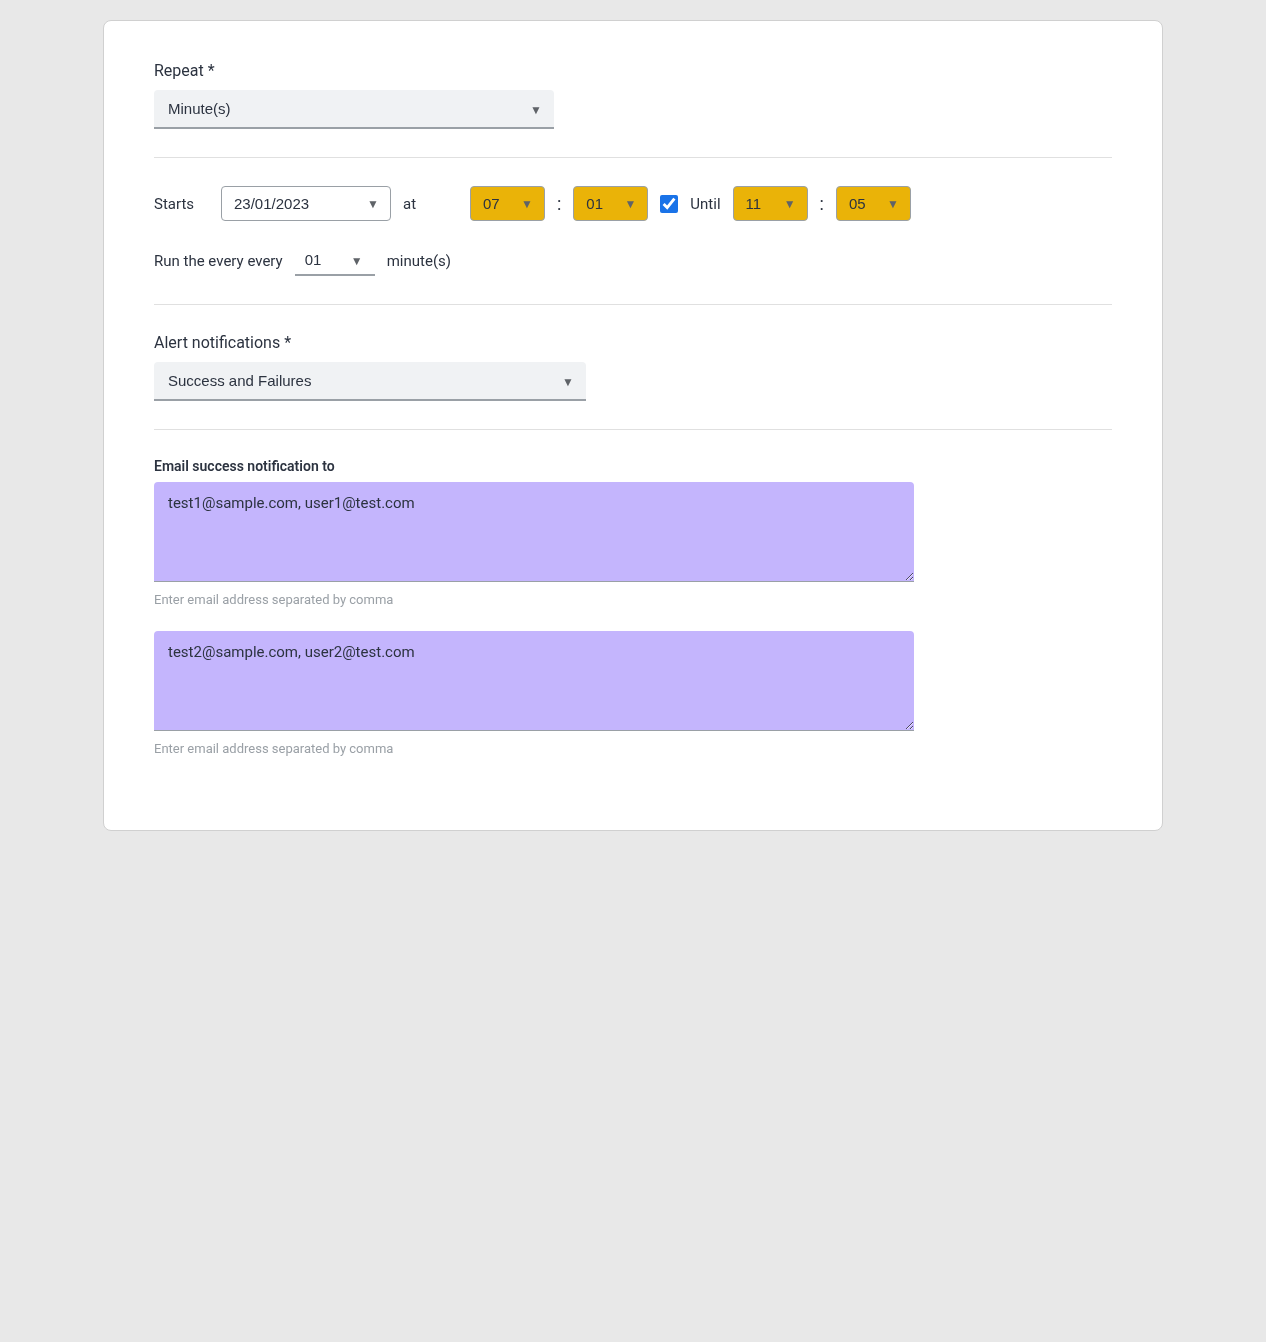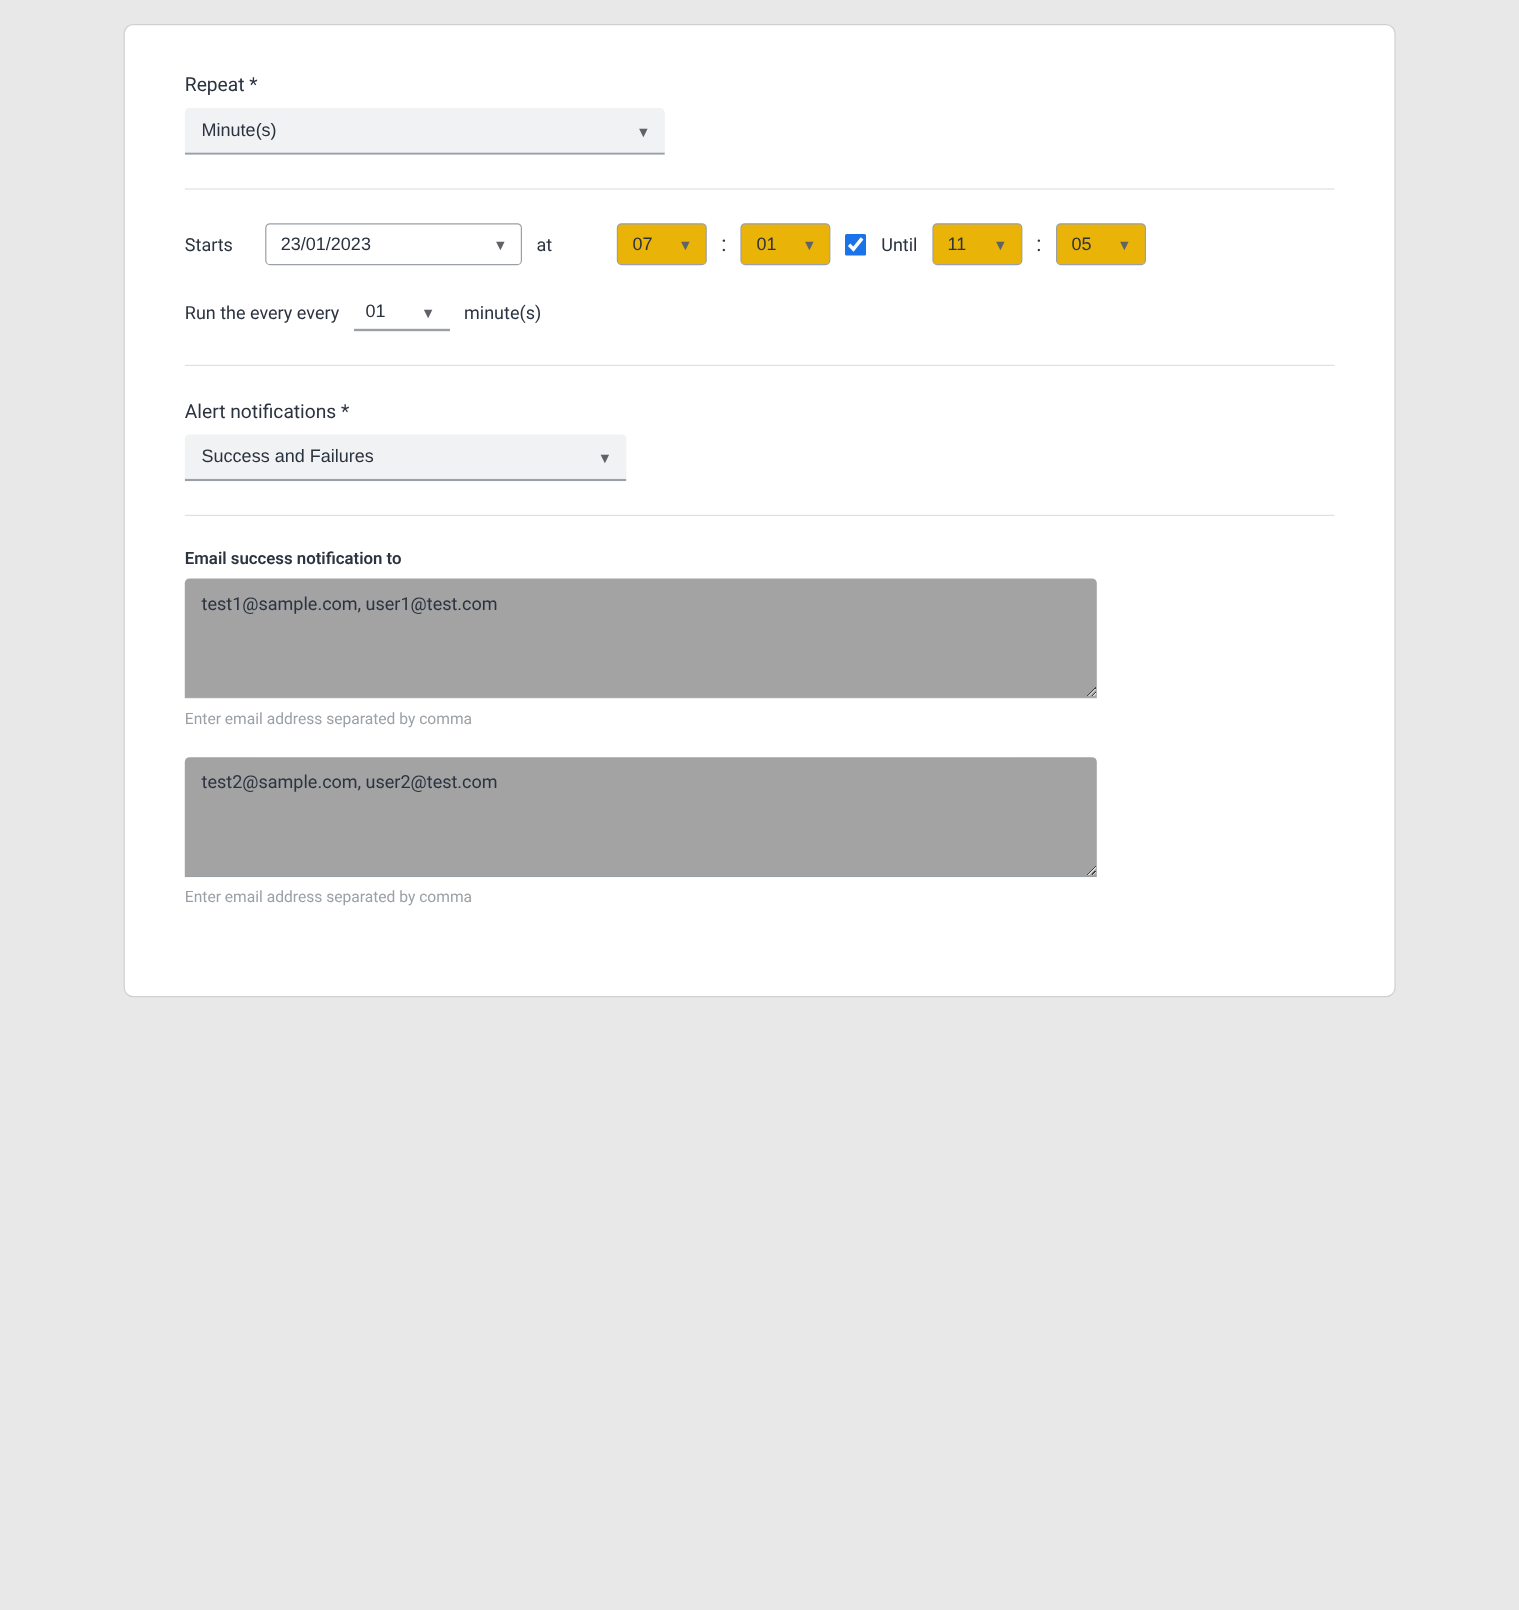"23/01/2023" .date-select select { width: 214px -> 170px }
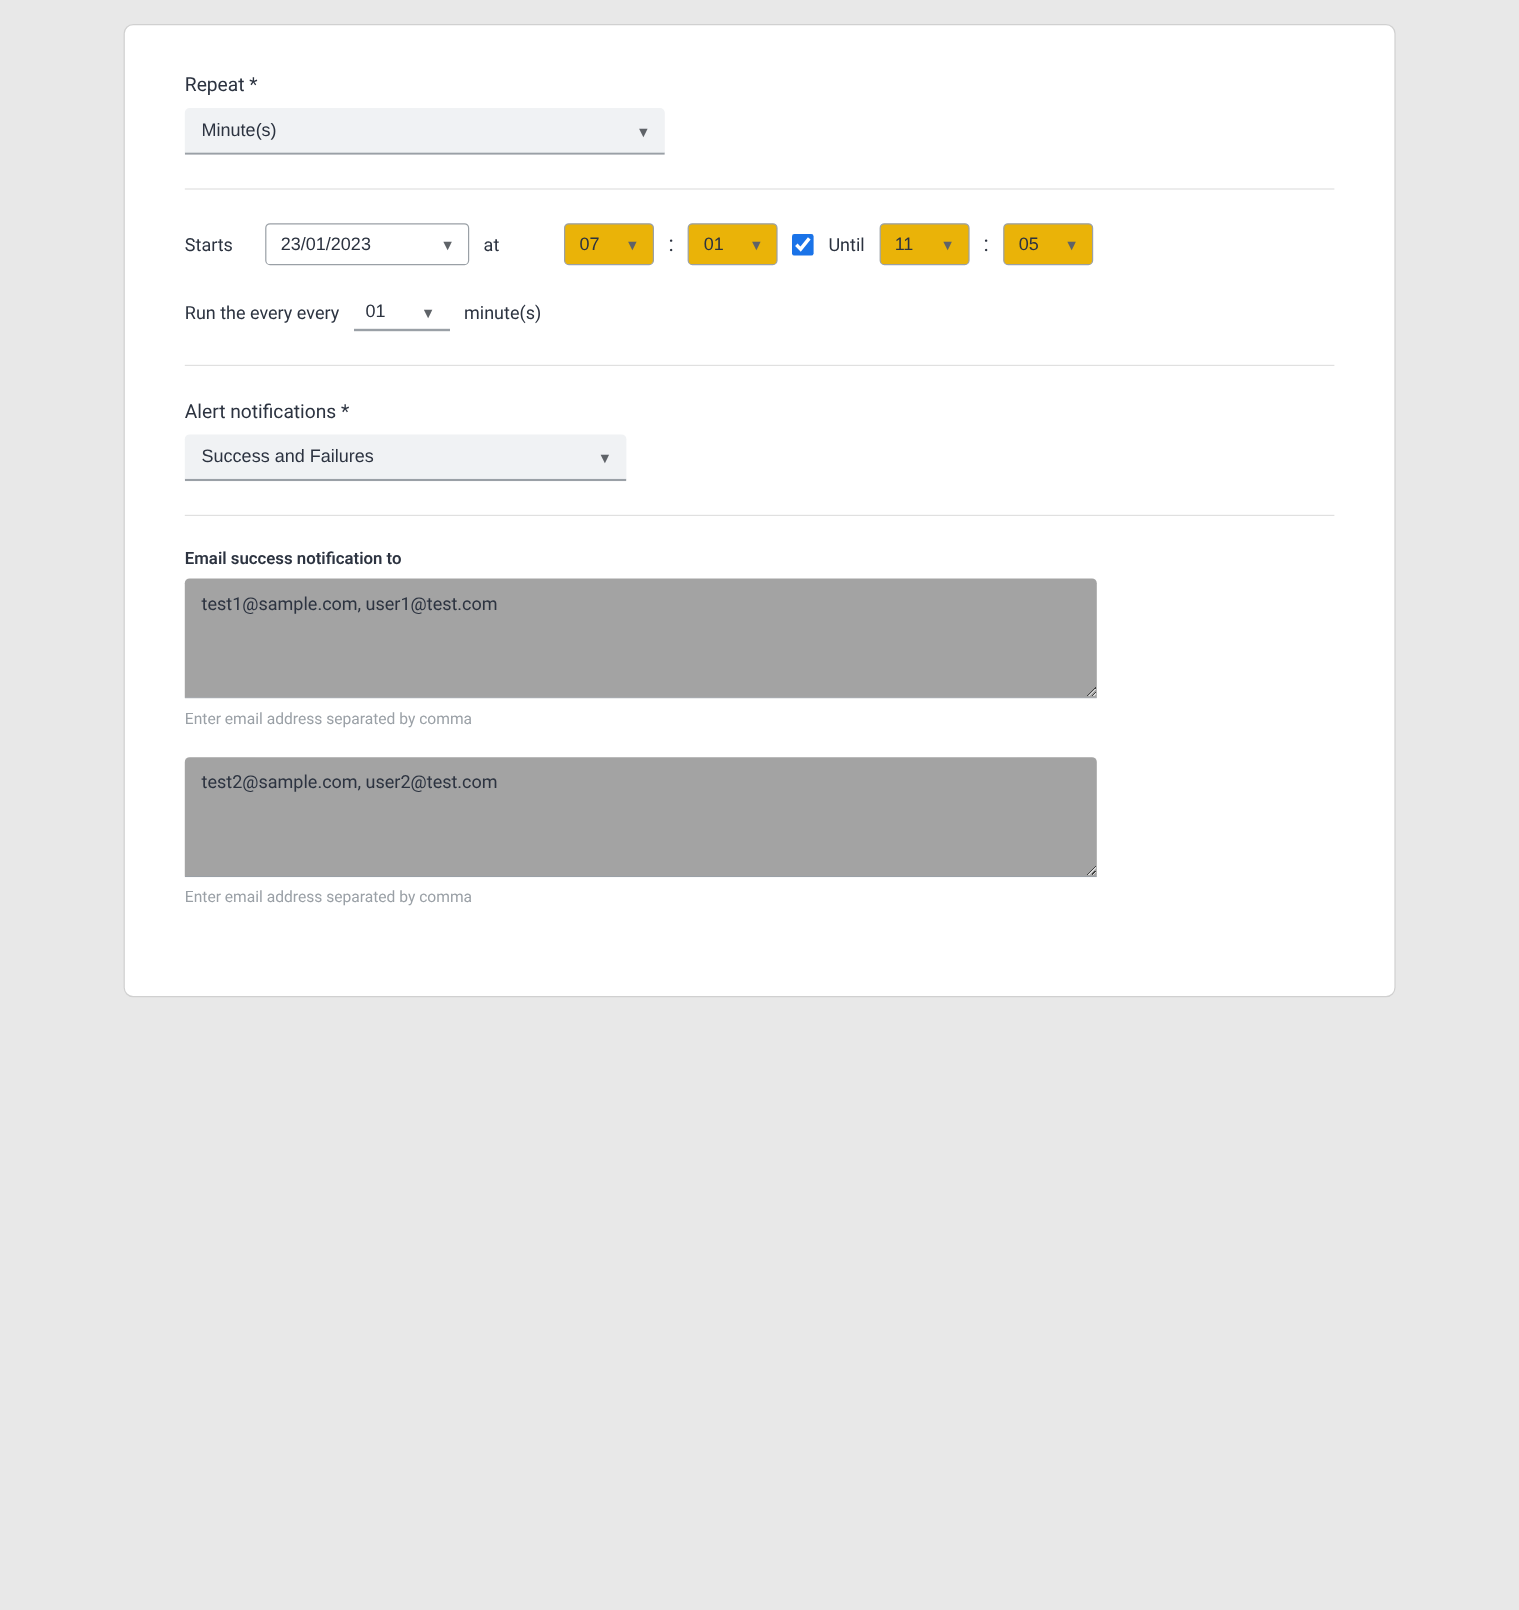"Success and Failures" .alert-select select { width: 368px -> 432px }
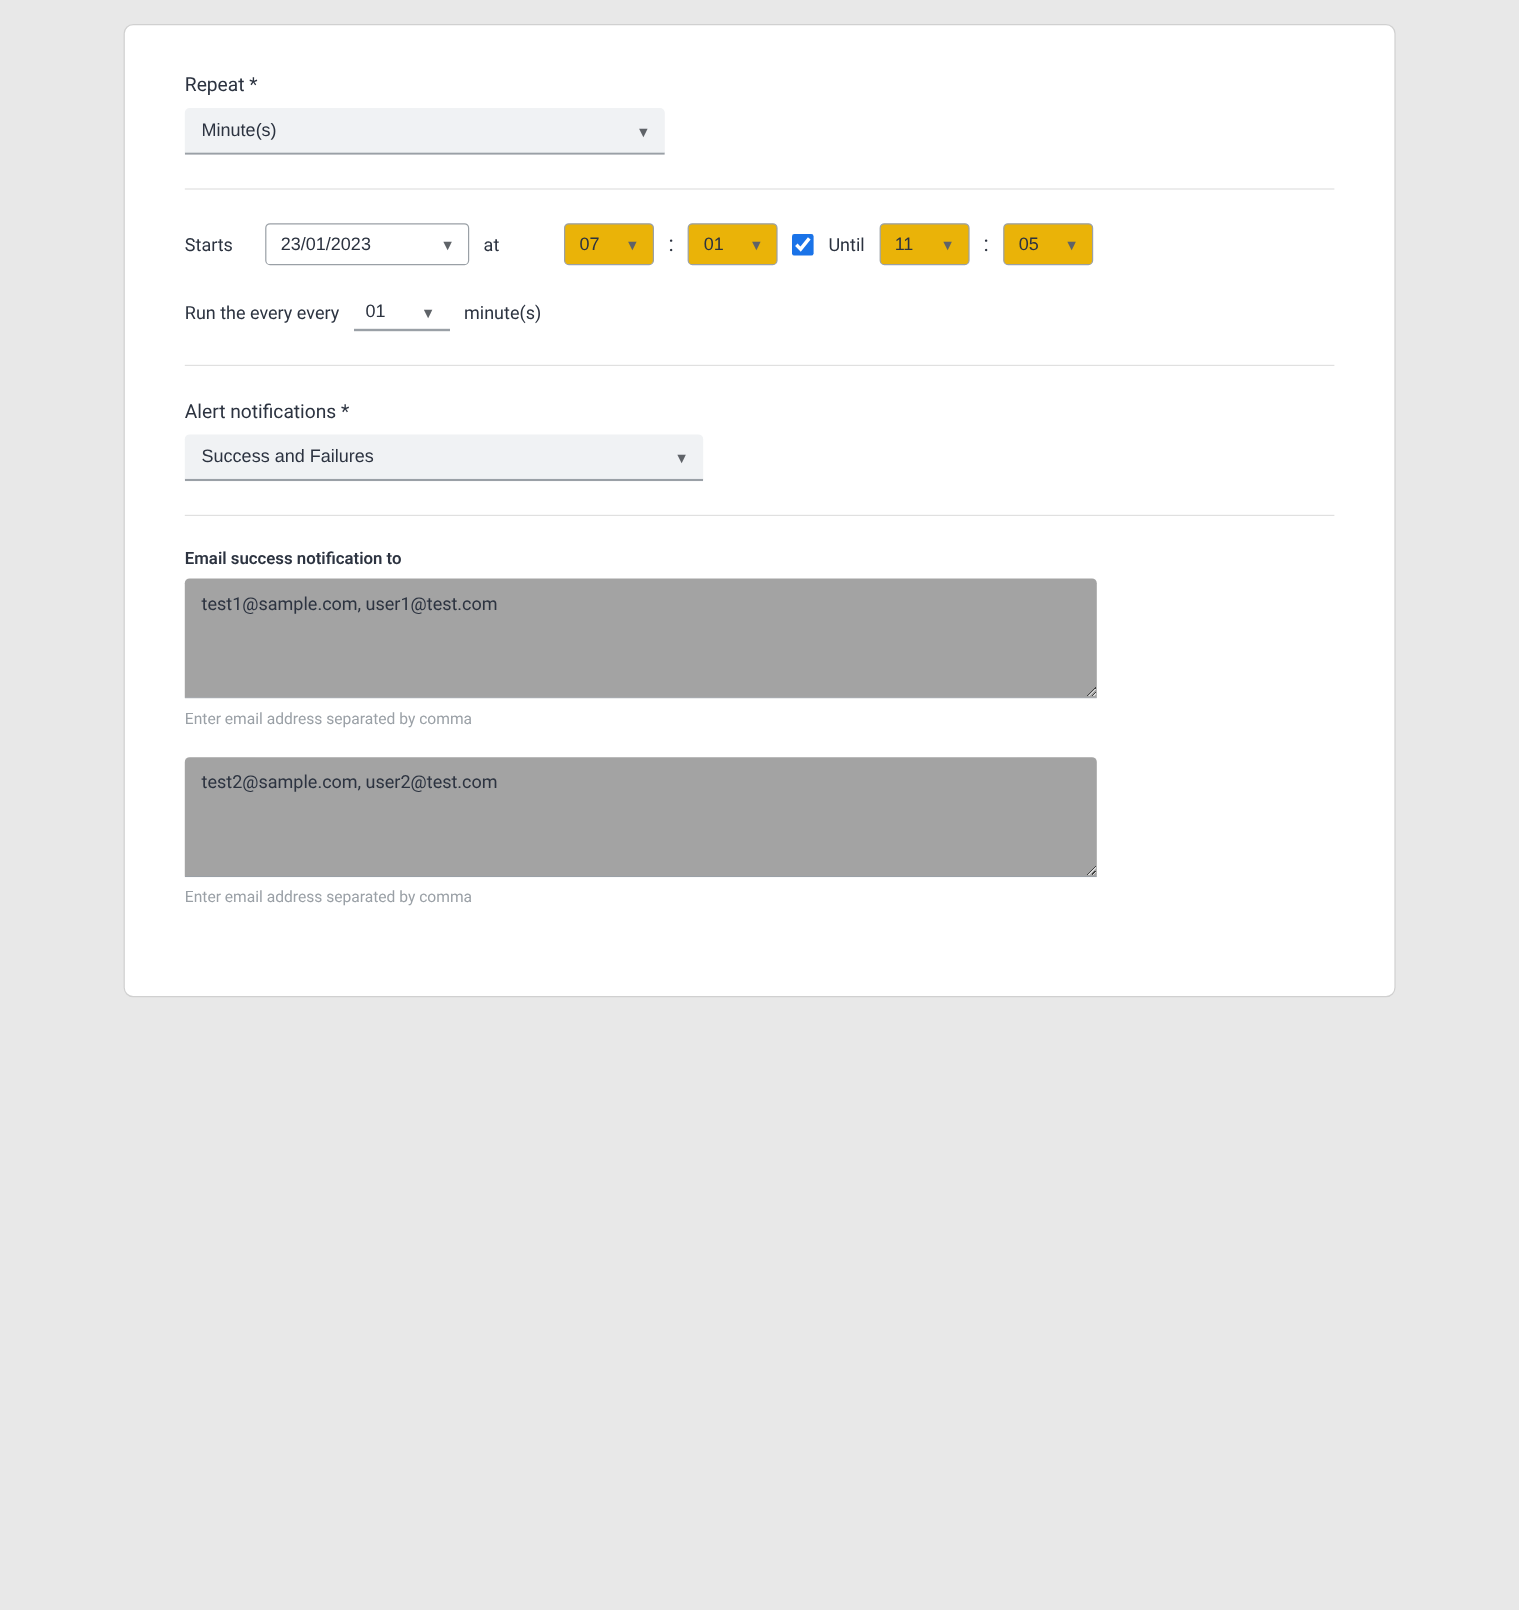"test1@sample.com, user1@test.com" .email-textarea { background: #a3a3a3 -> #c4b5fd }
